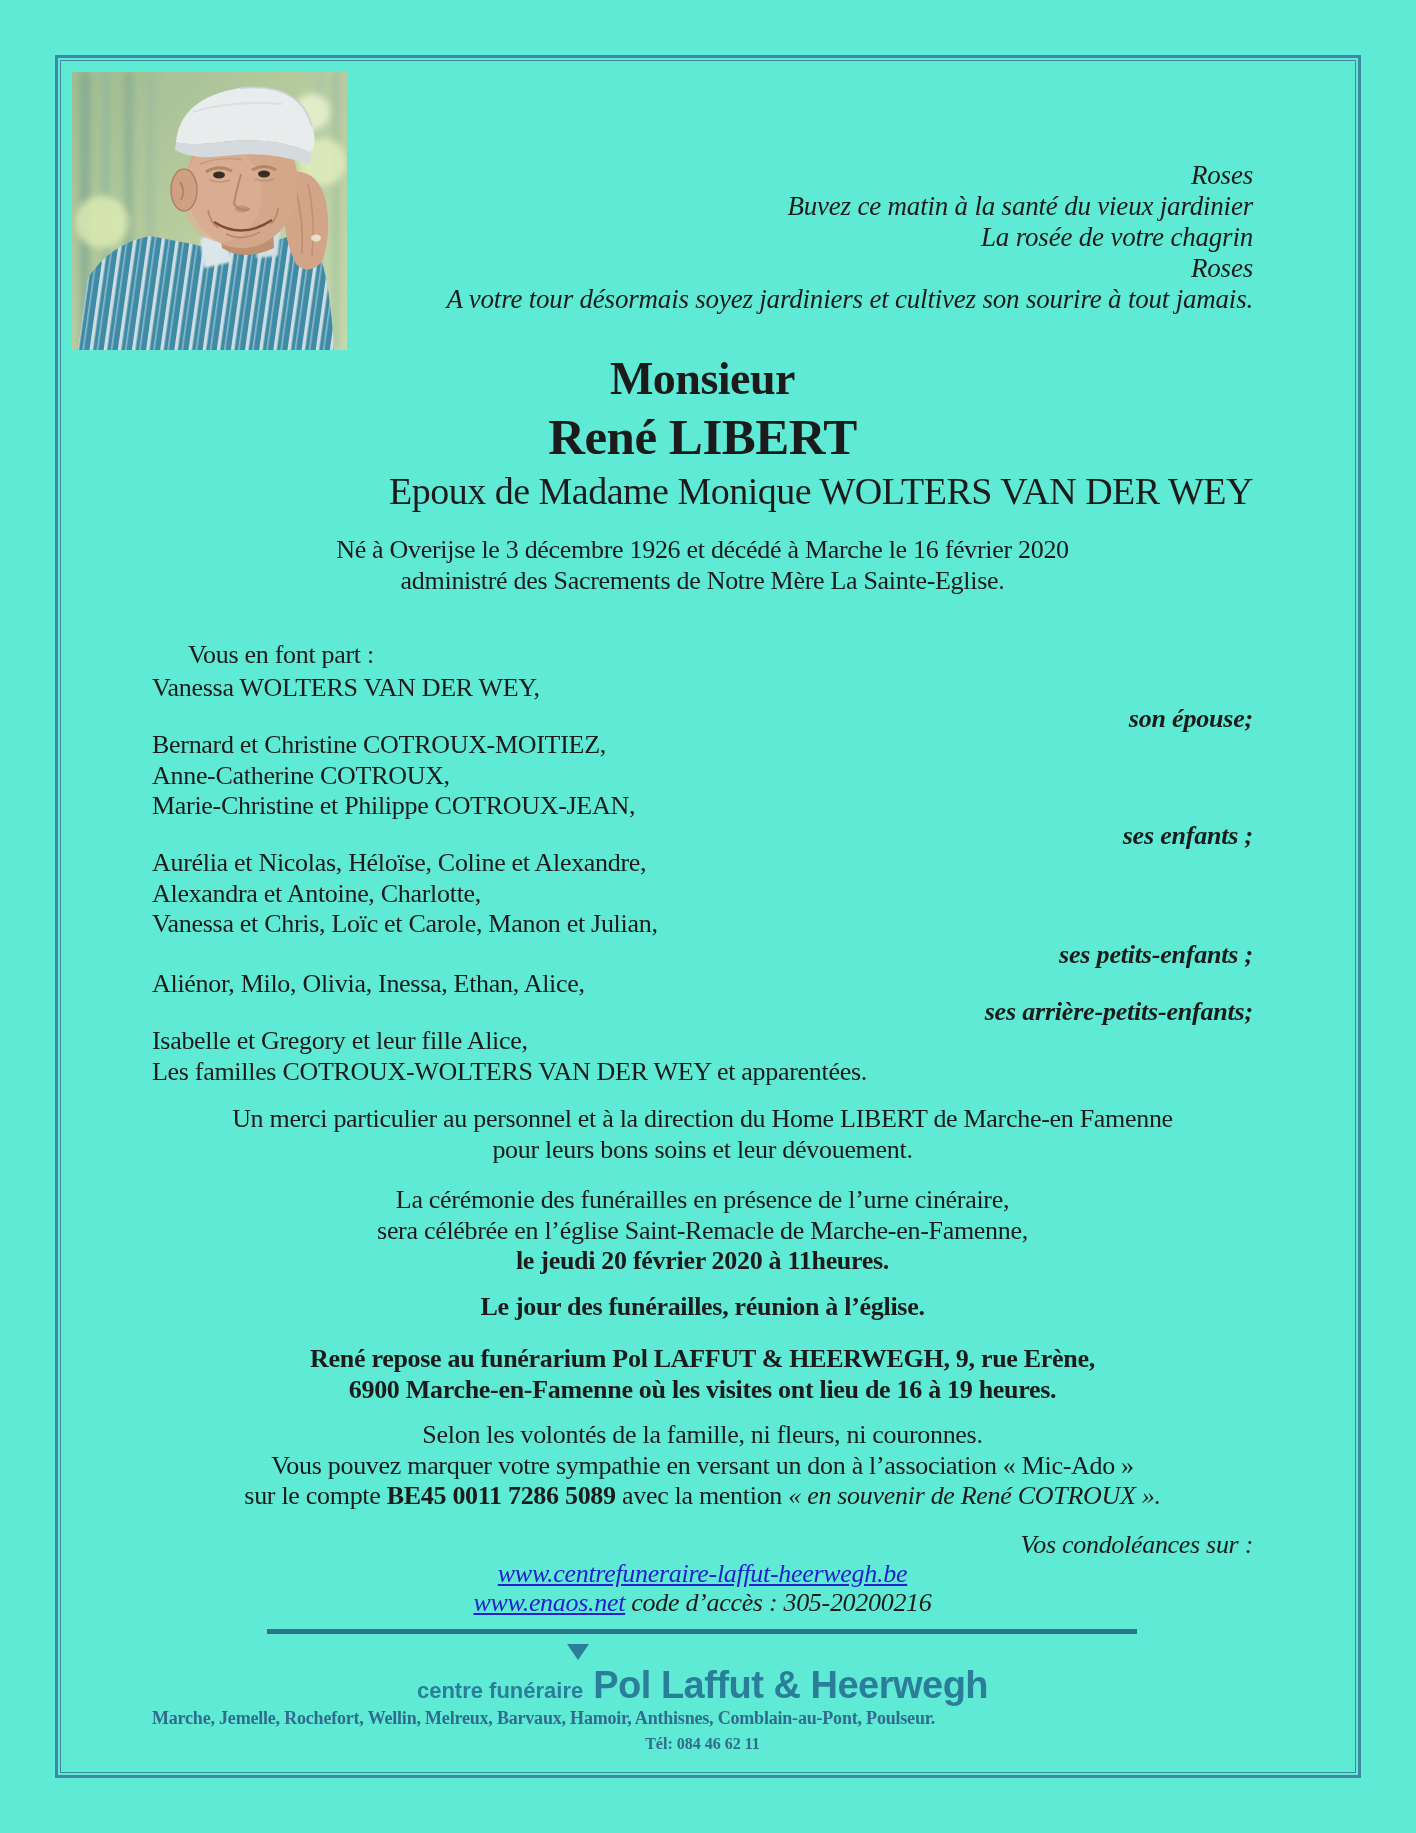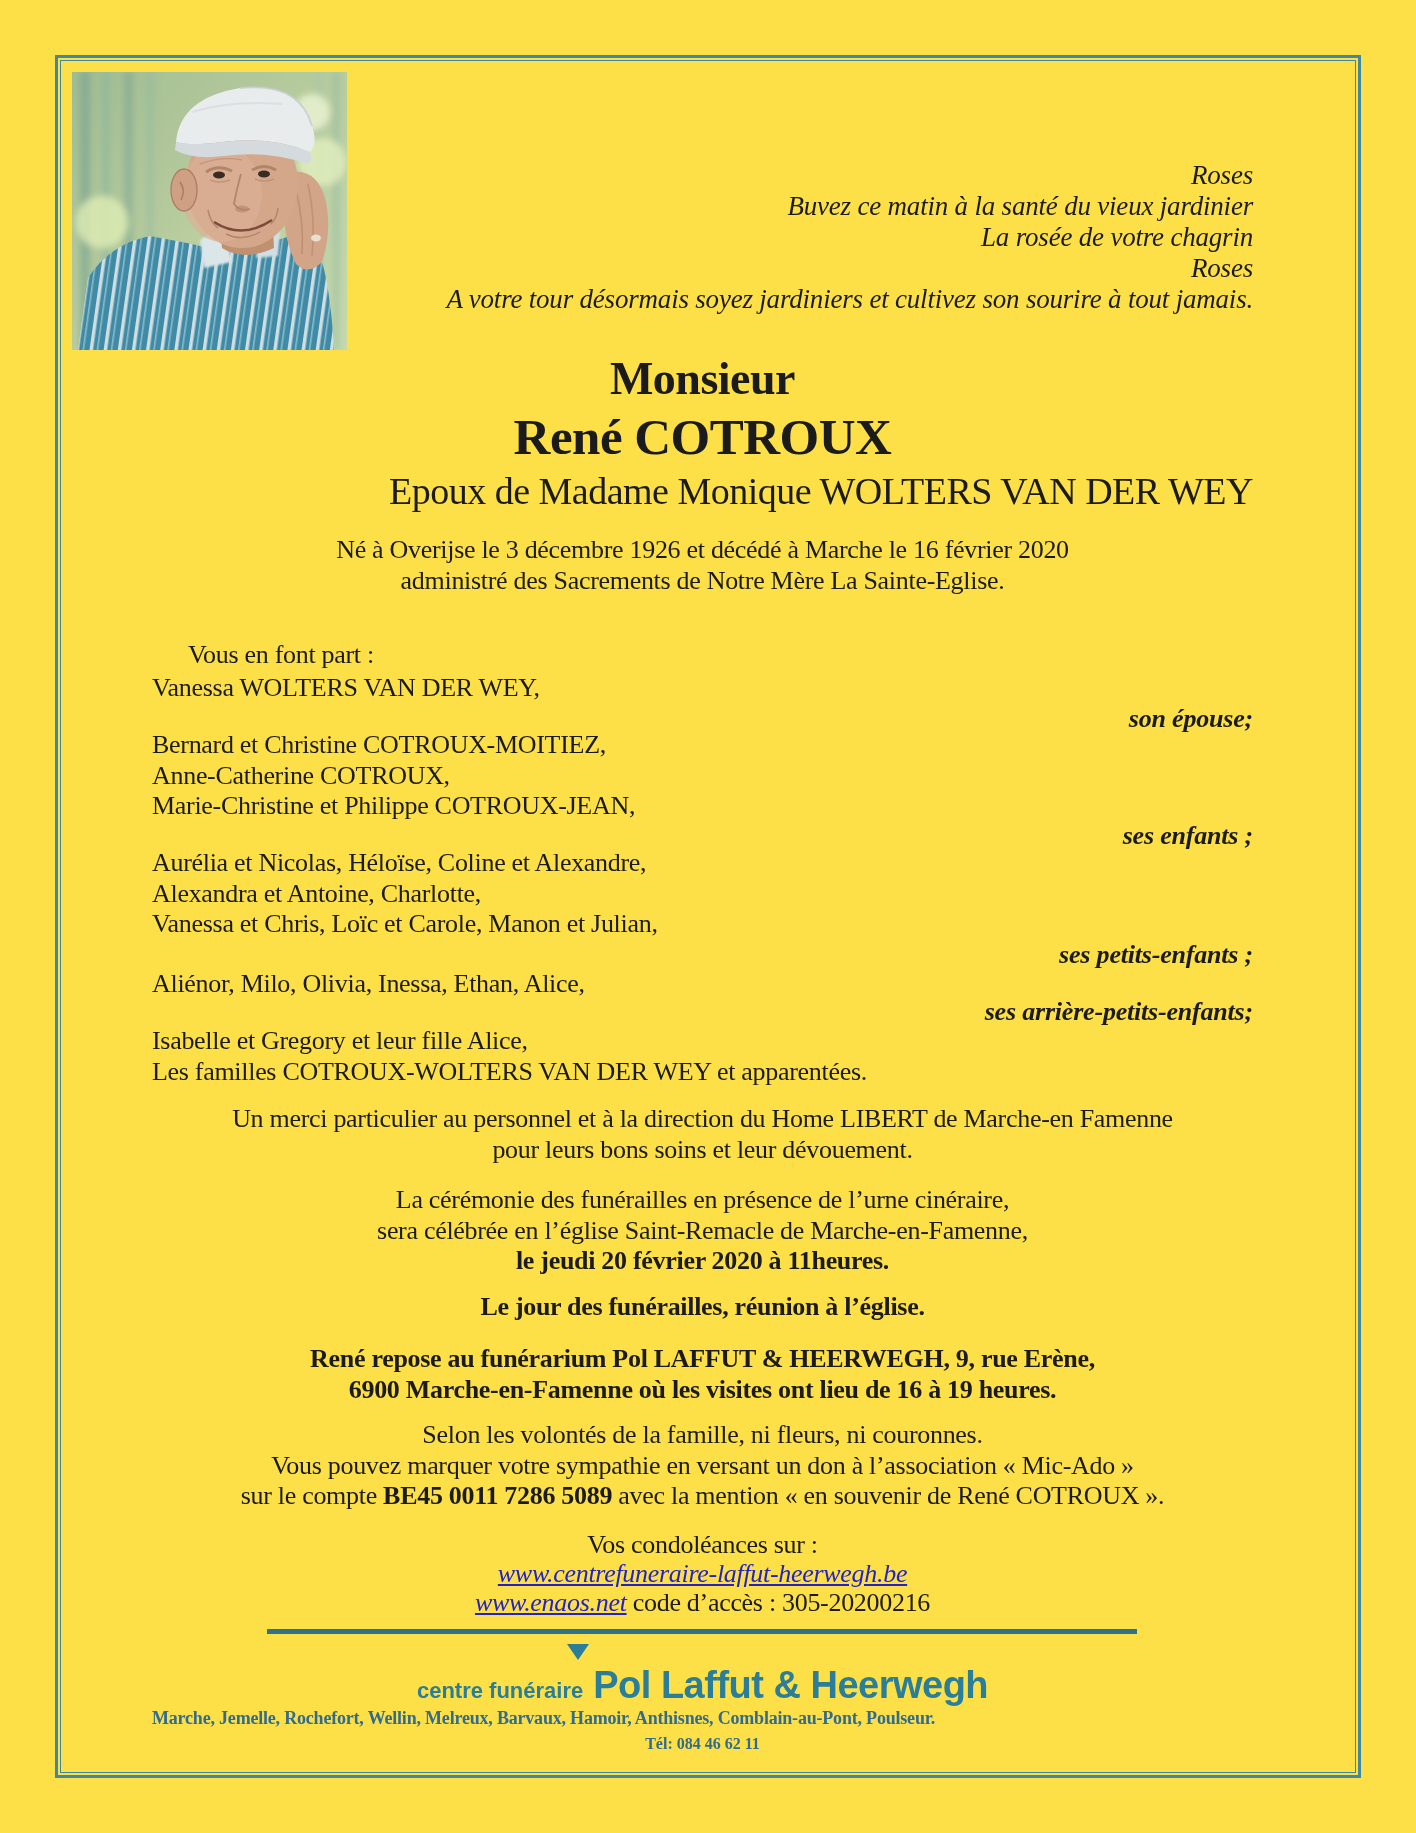"Roses" .page { background: #fde047 -> #5eead4 }
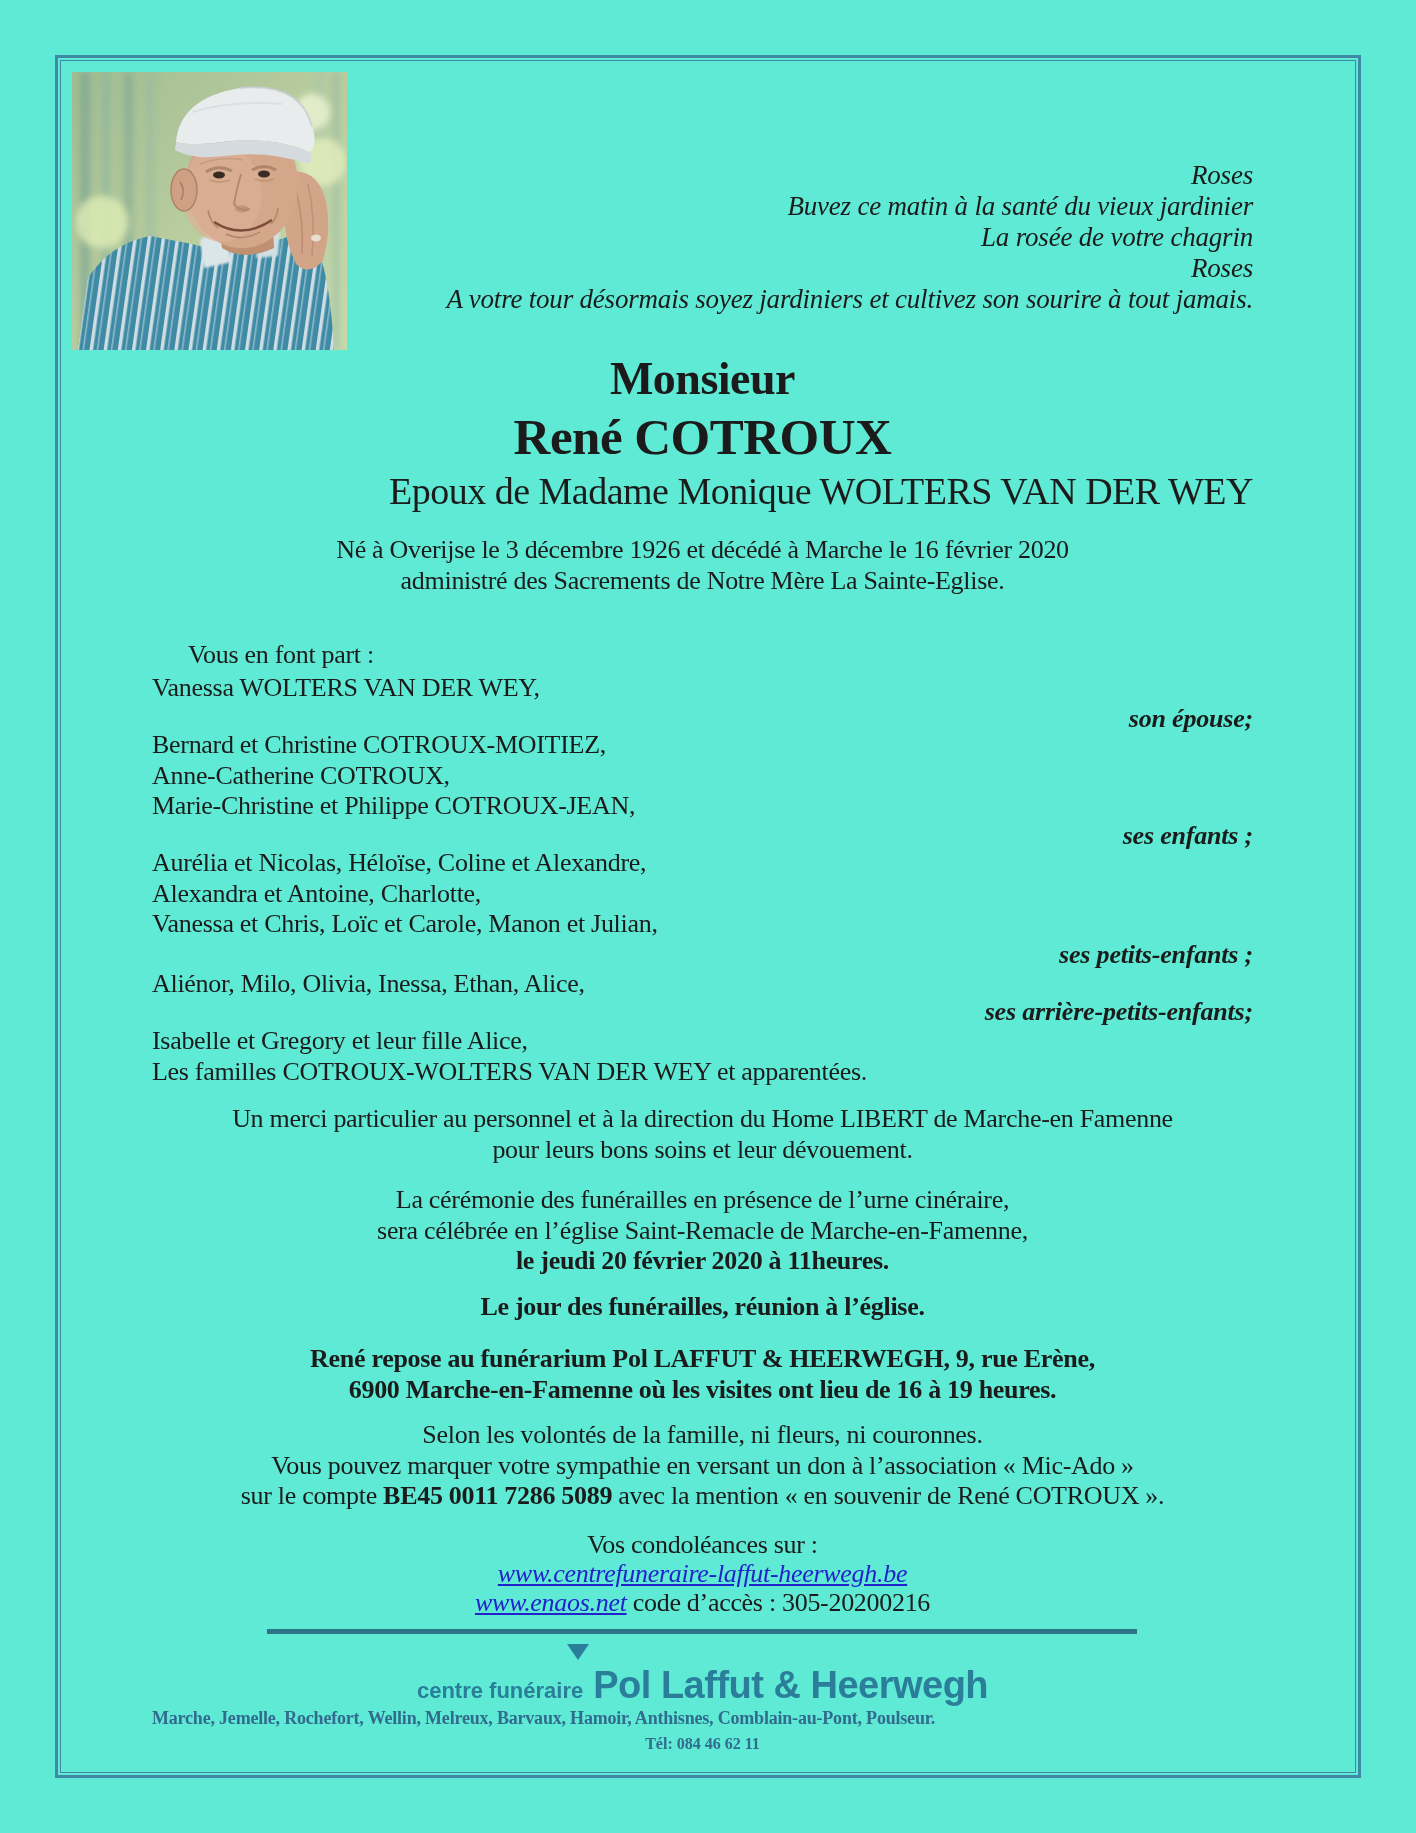"René COTROUX" div.t2 { text: COTROUX -> LIBERT }
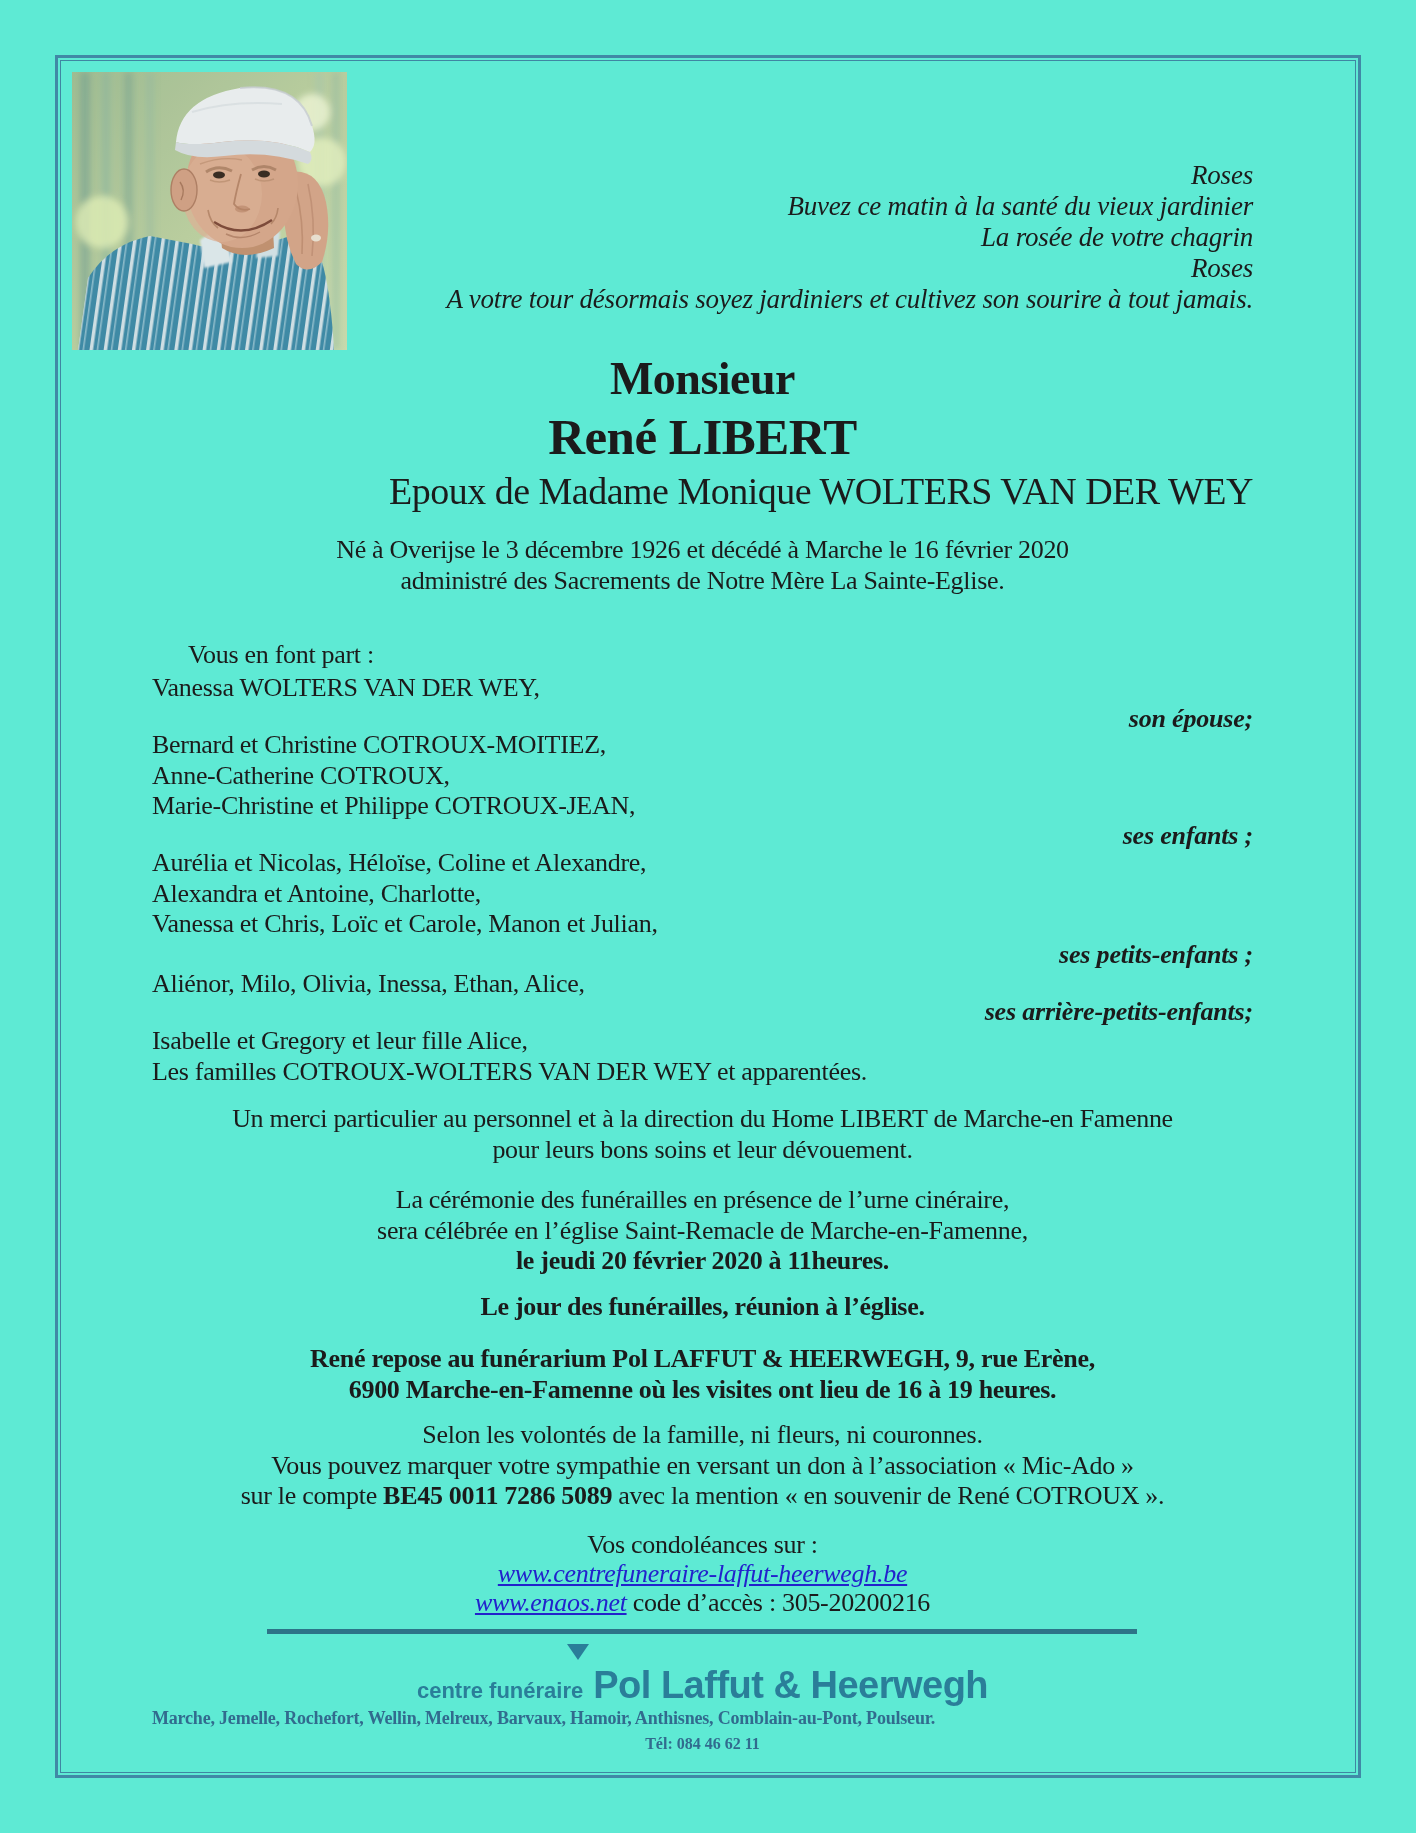"« en souvenir de René" .italic { font-style: none -> italic; text-align: none -> right }
